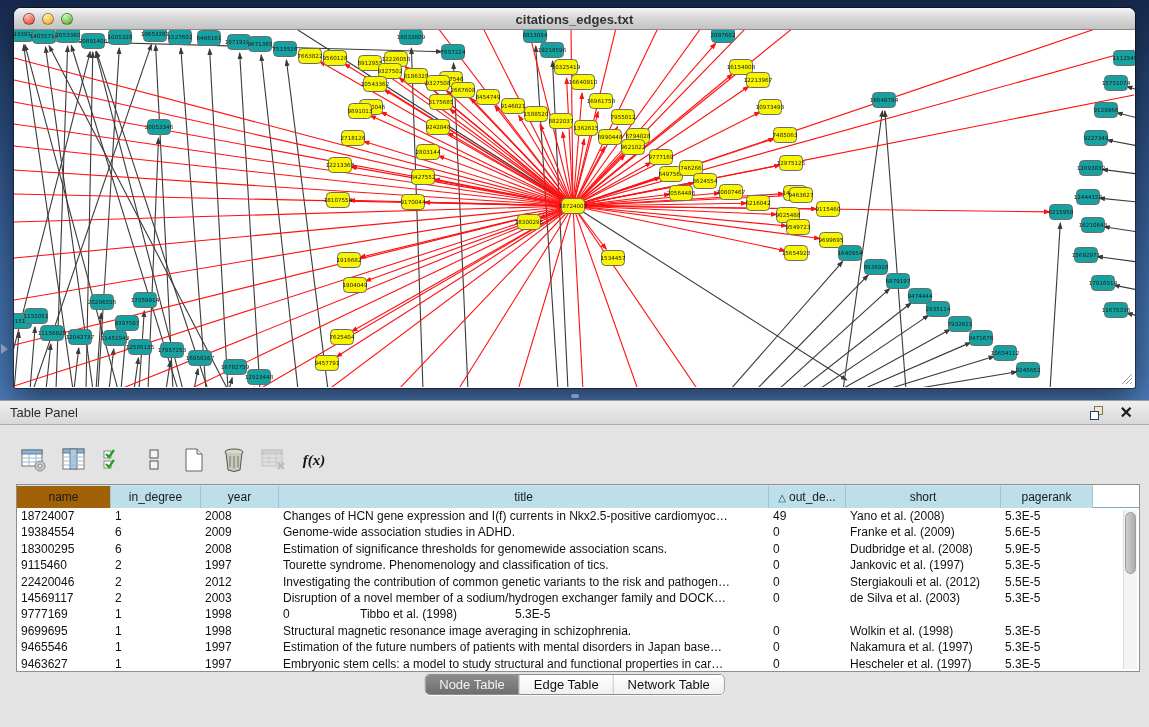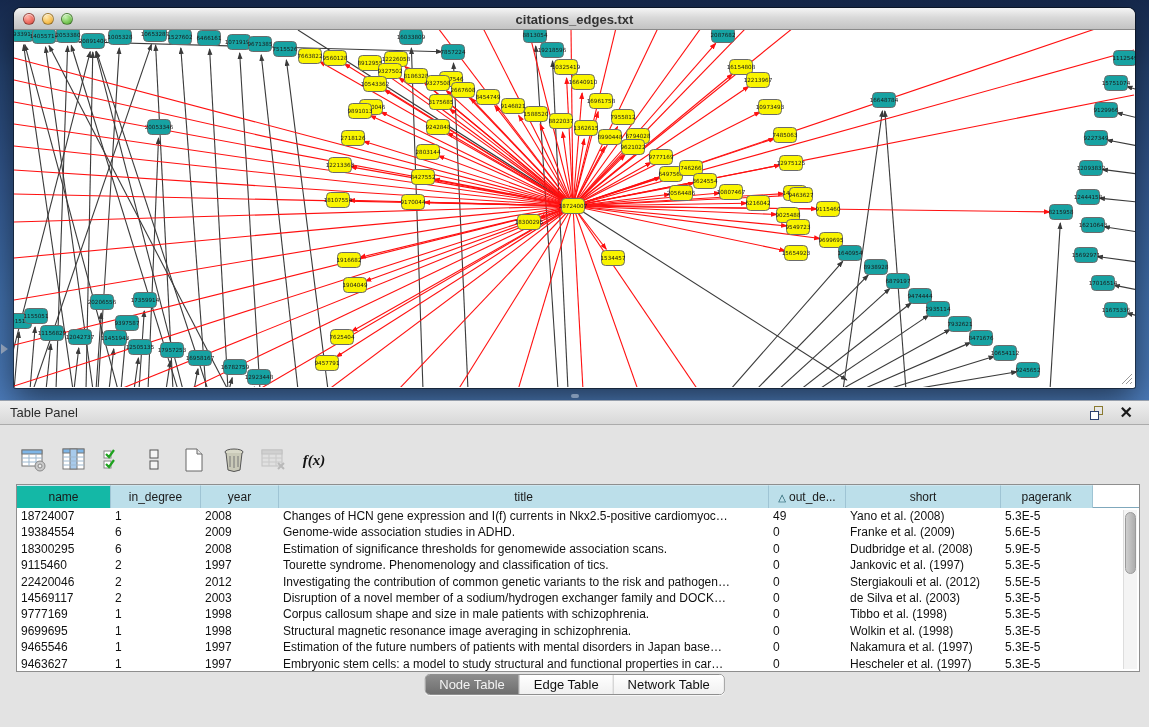"name" div.th { background: #14b8a6 -> #a16207 }
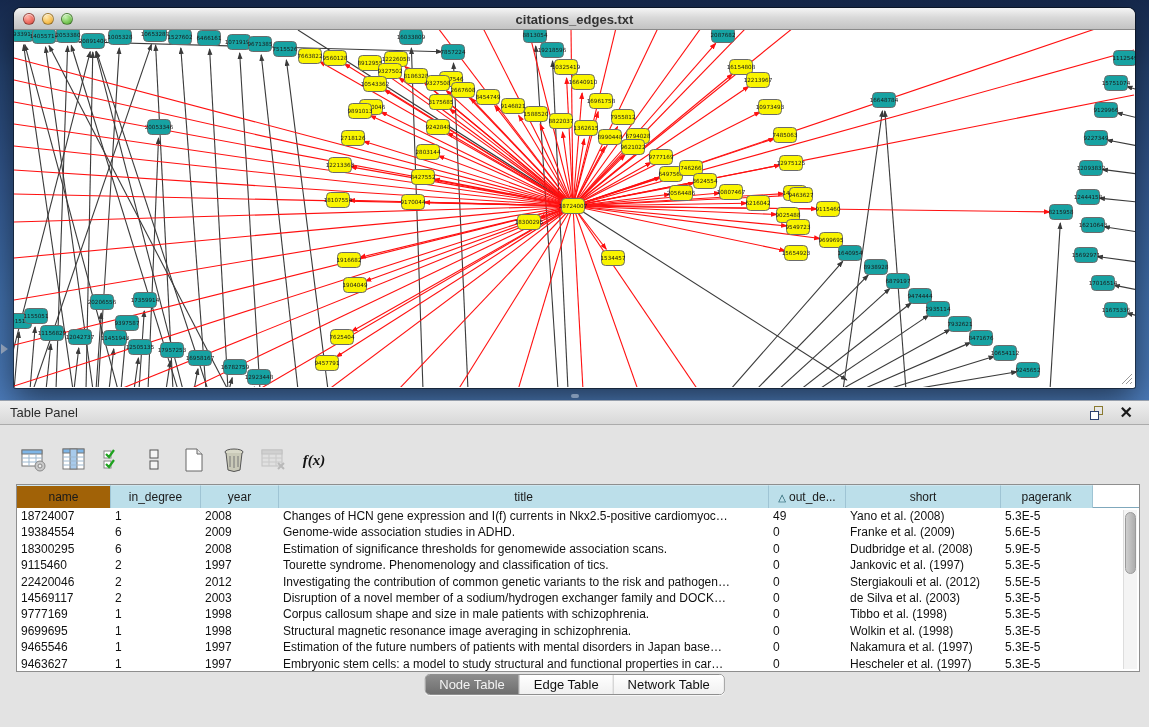"Corpus callosum shape and size" div.td { html: <div>Corpus callosum shape and size in male patients with schizophrenia.</div> -> none }
